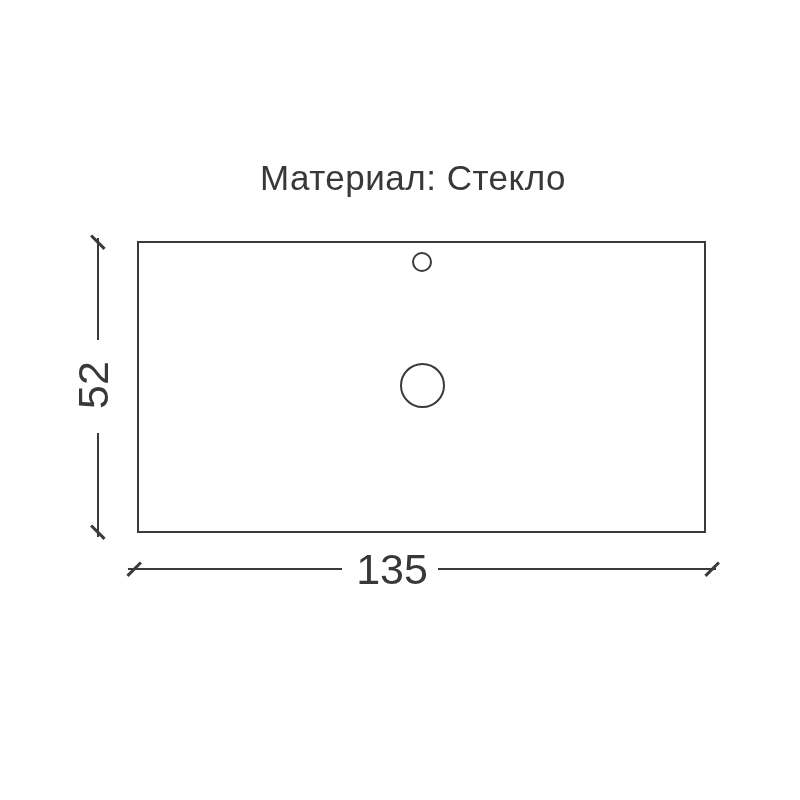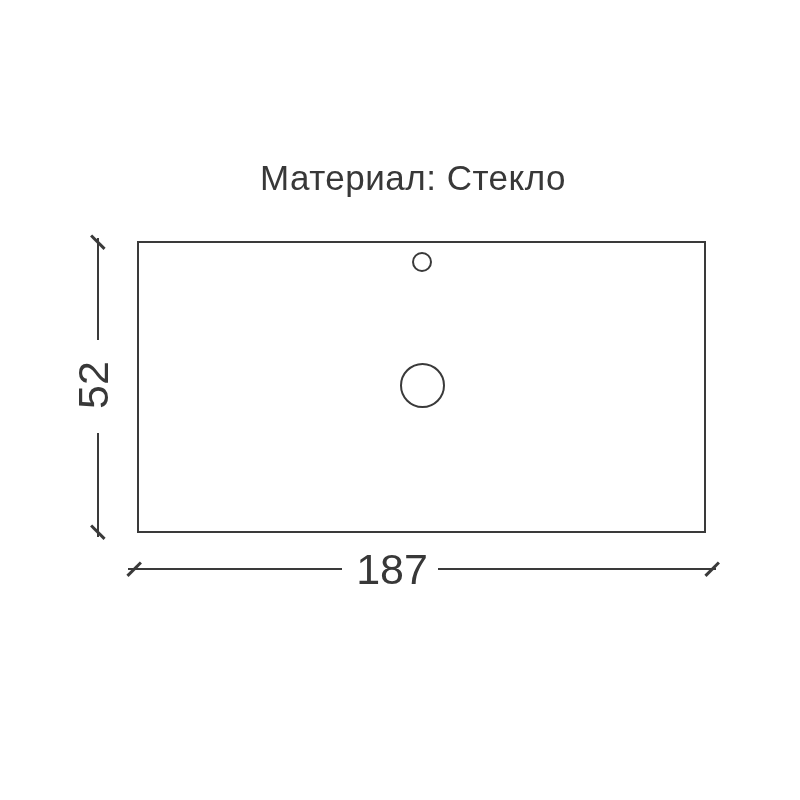"187" div.dim-label { text: 187 -> 135 }
